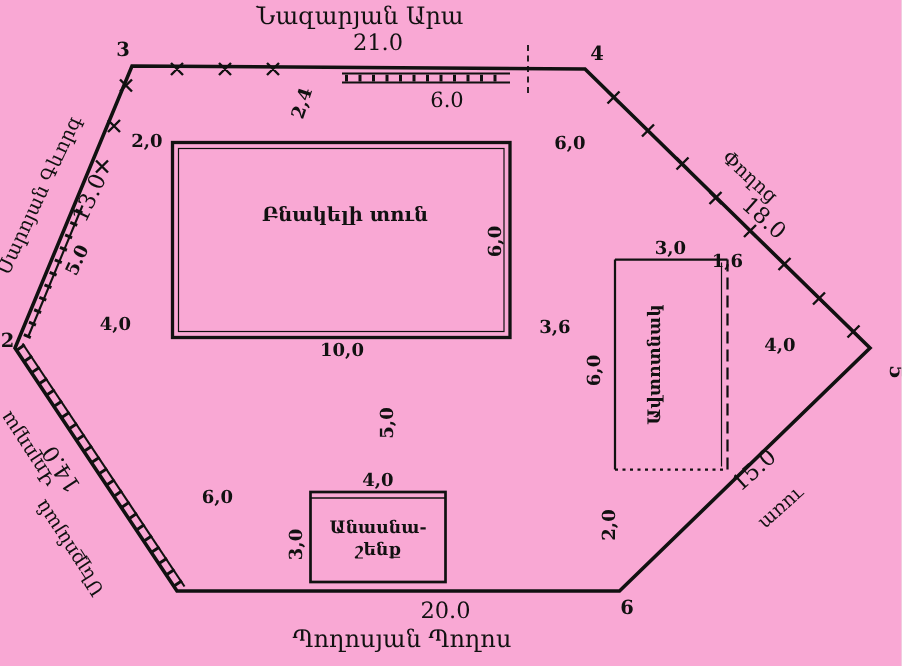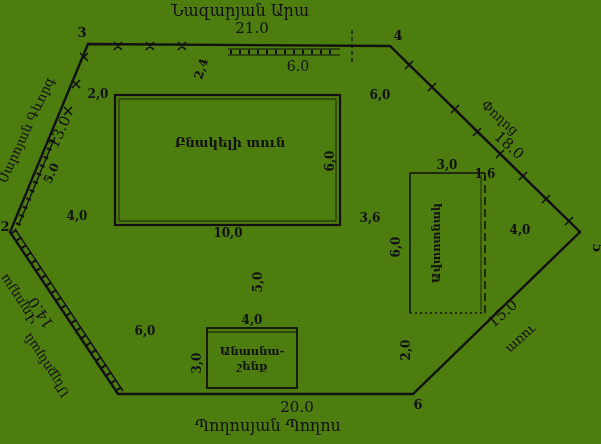"Նազարյան Արա" .page { background: #4d7c0f -> #f9a8d4 }
